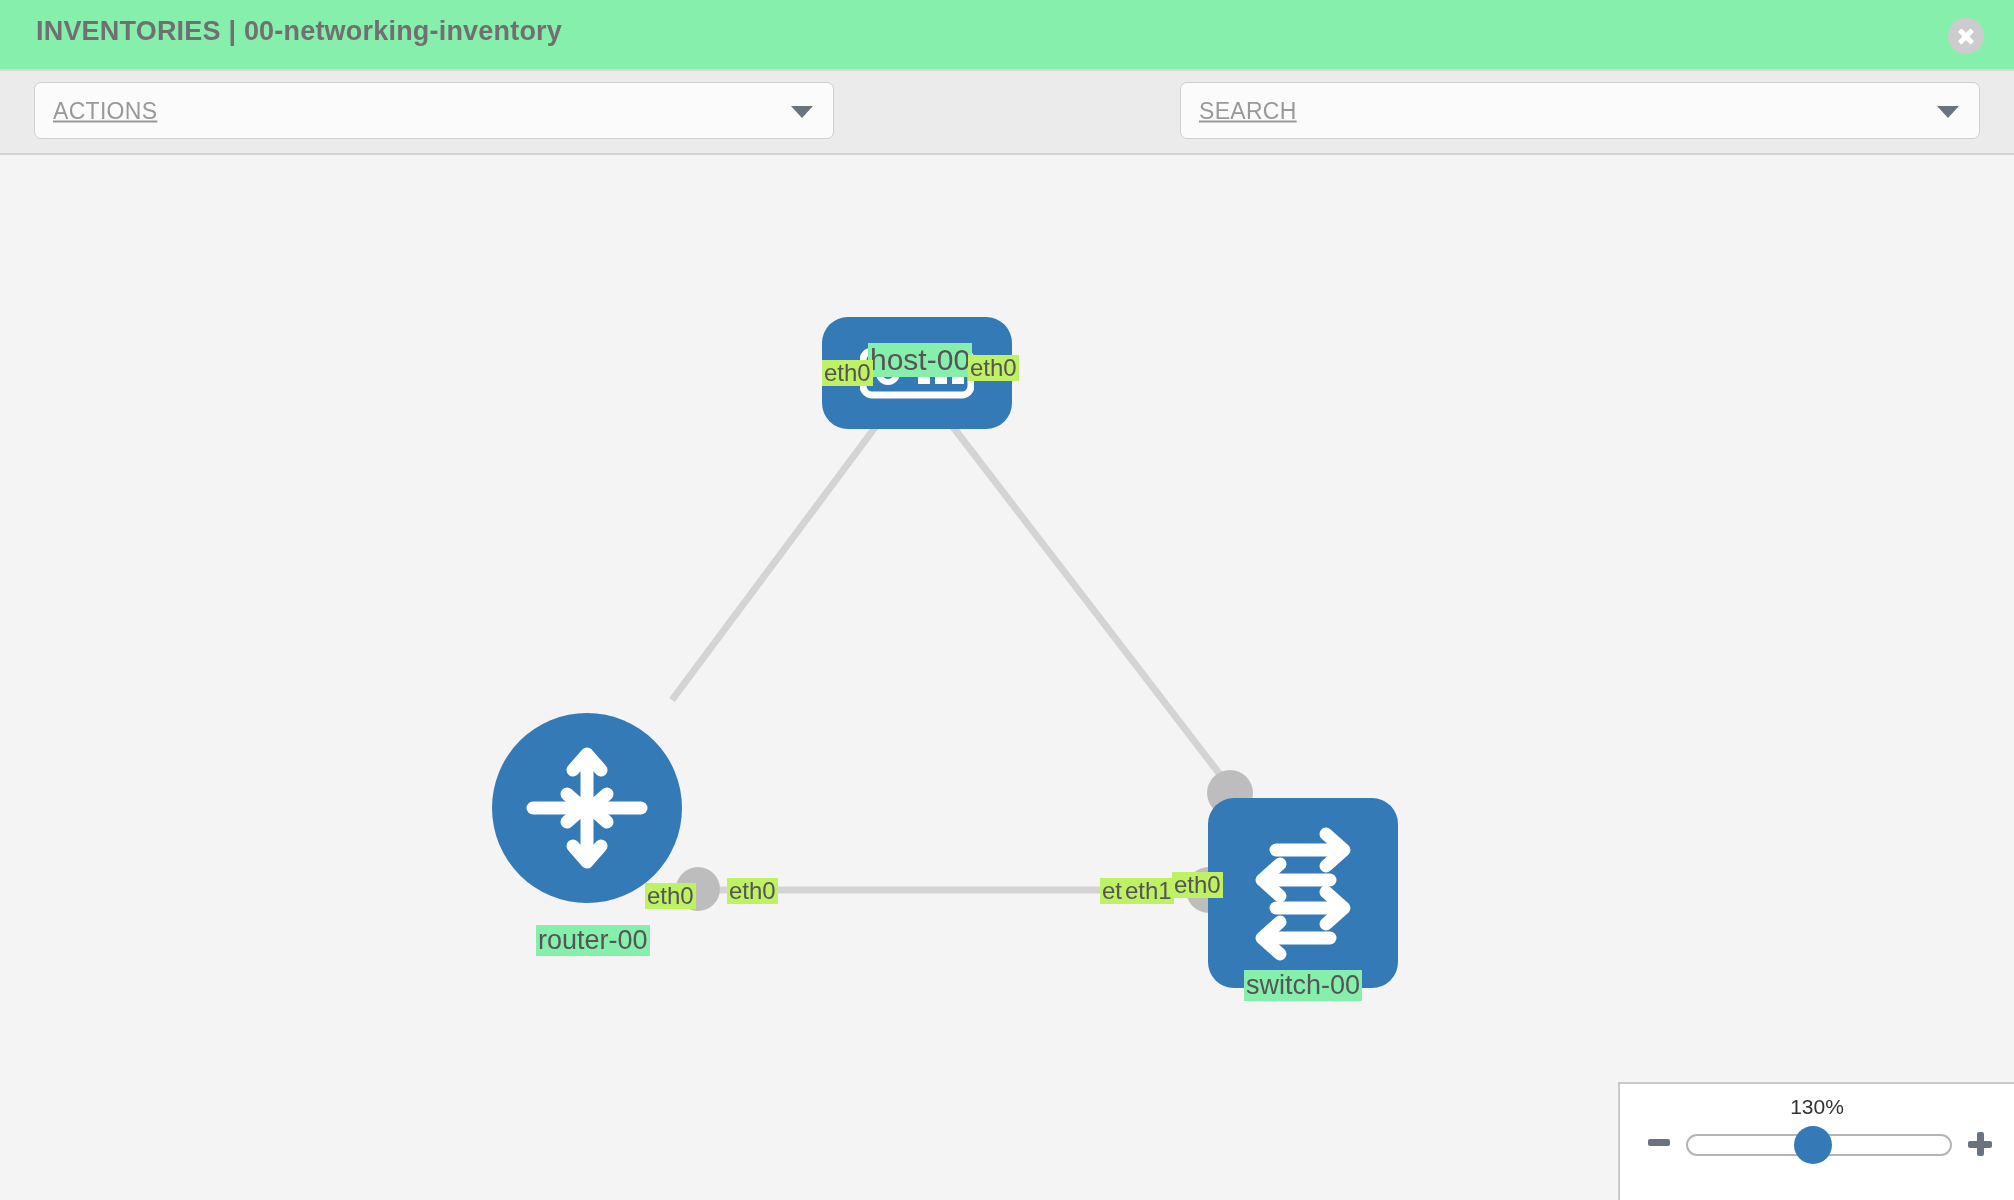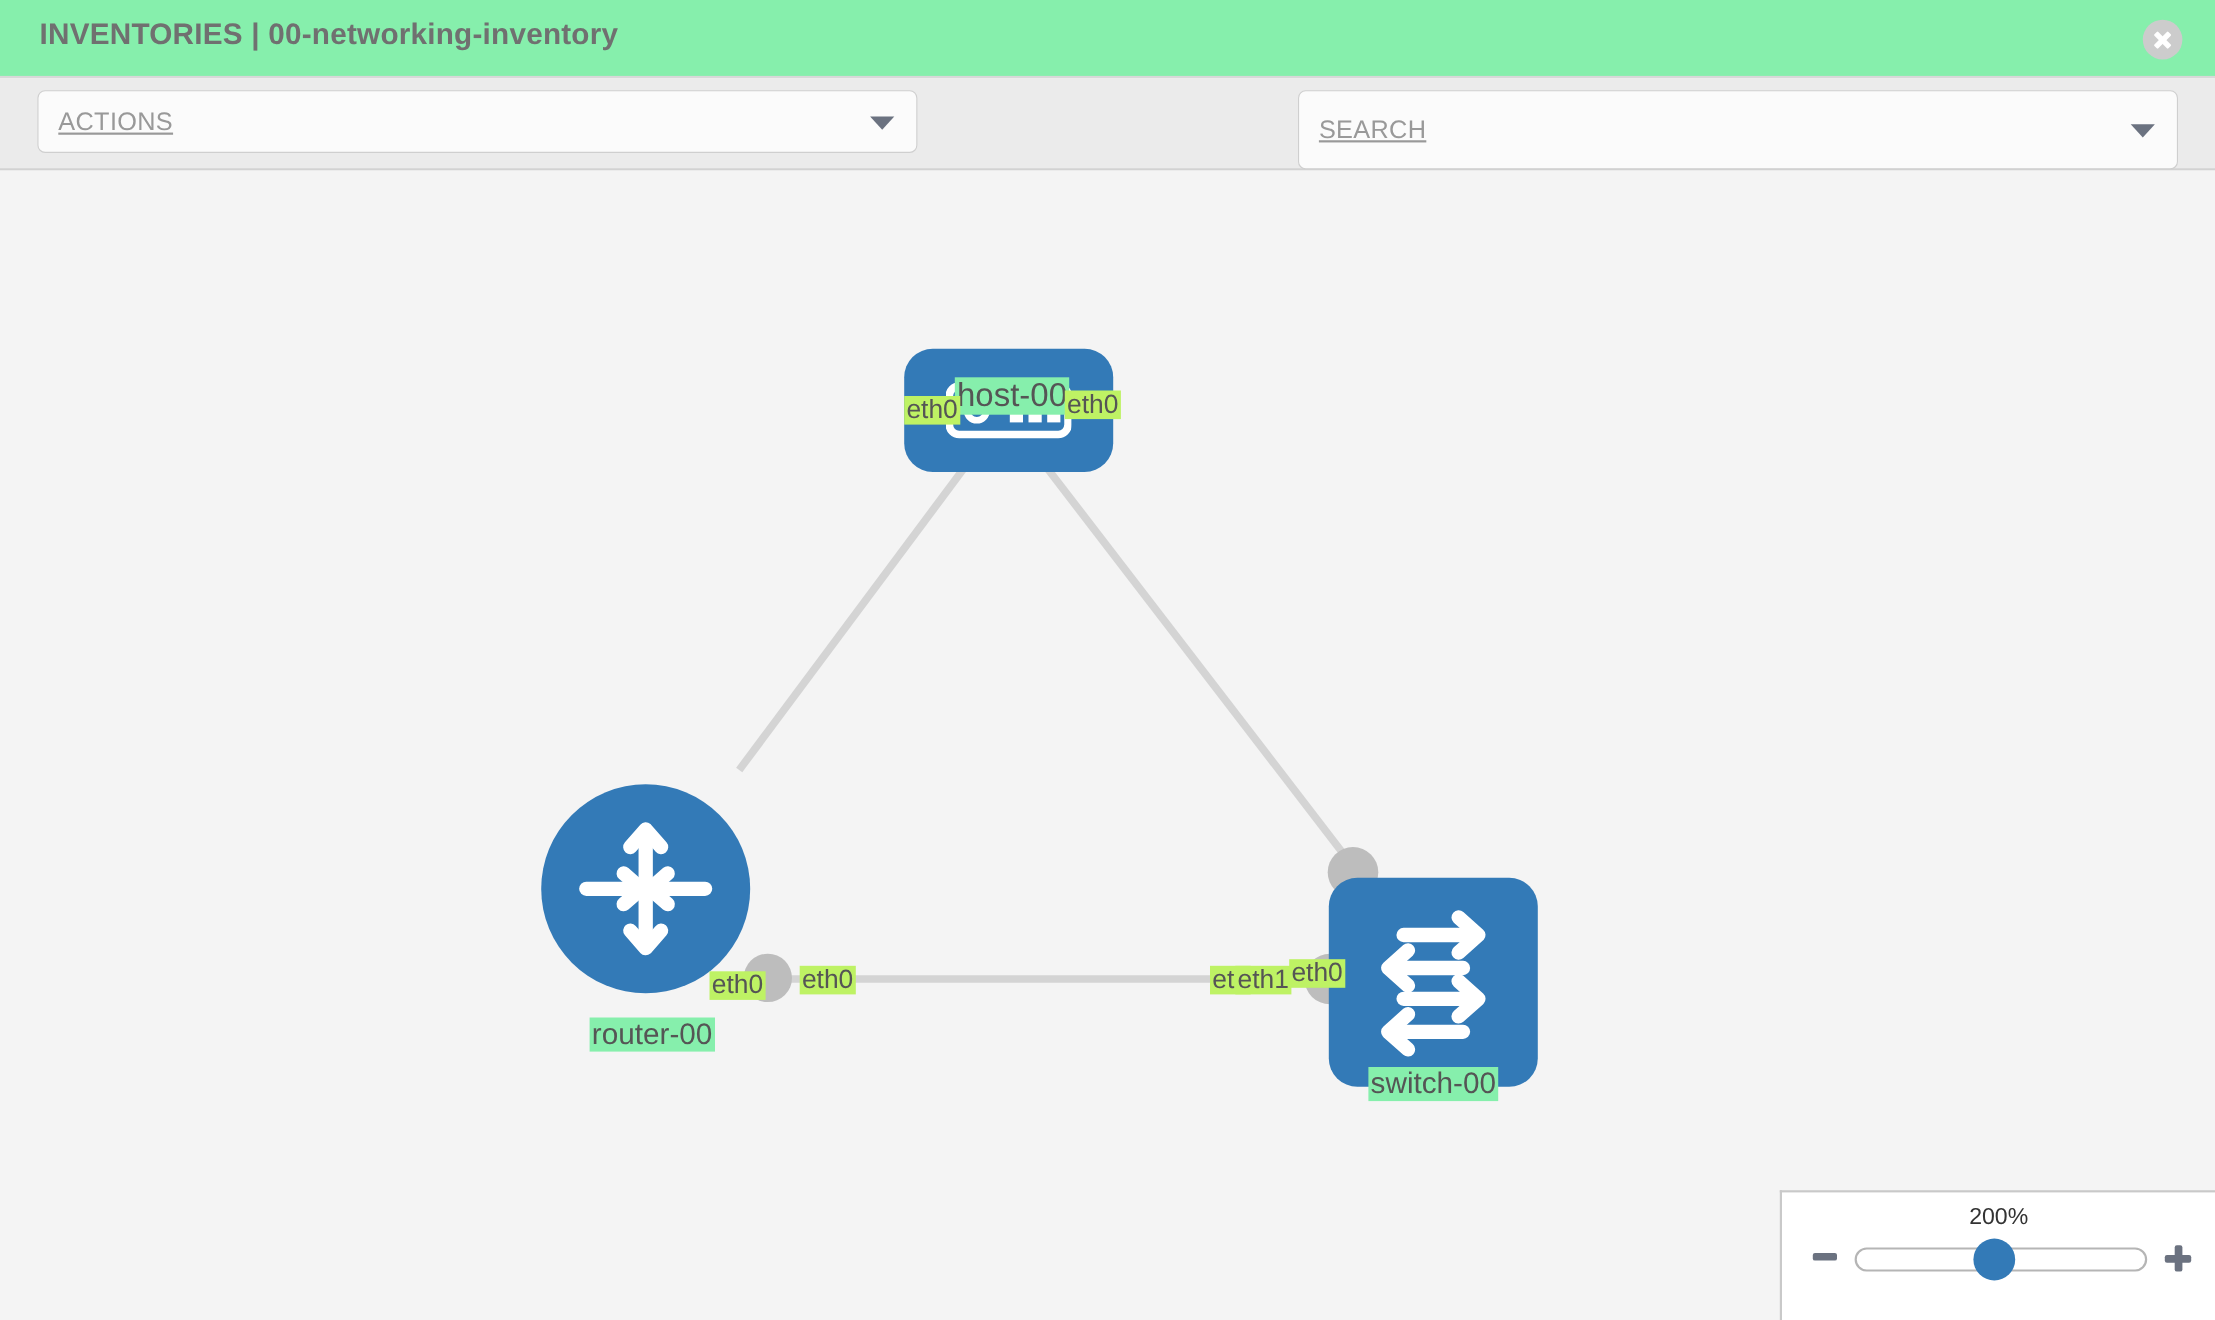"SEARCH" .search-select { height: 72px -> 57px }
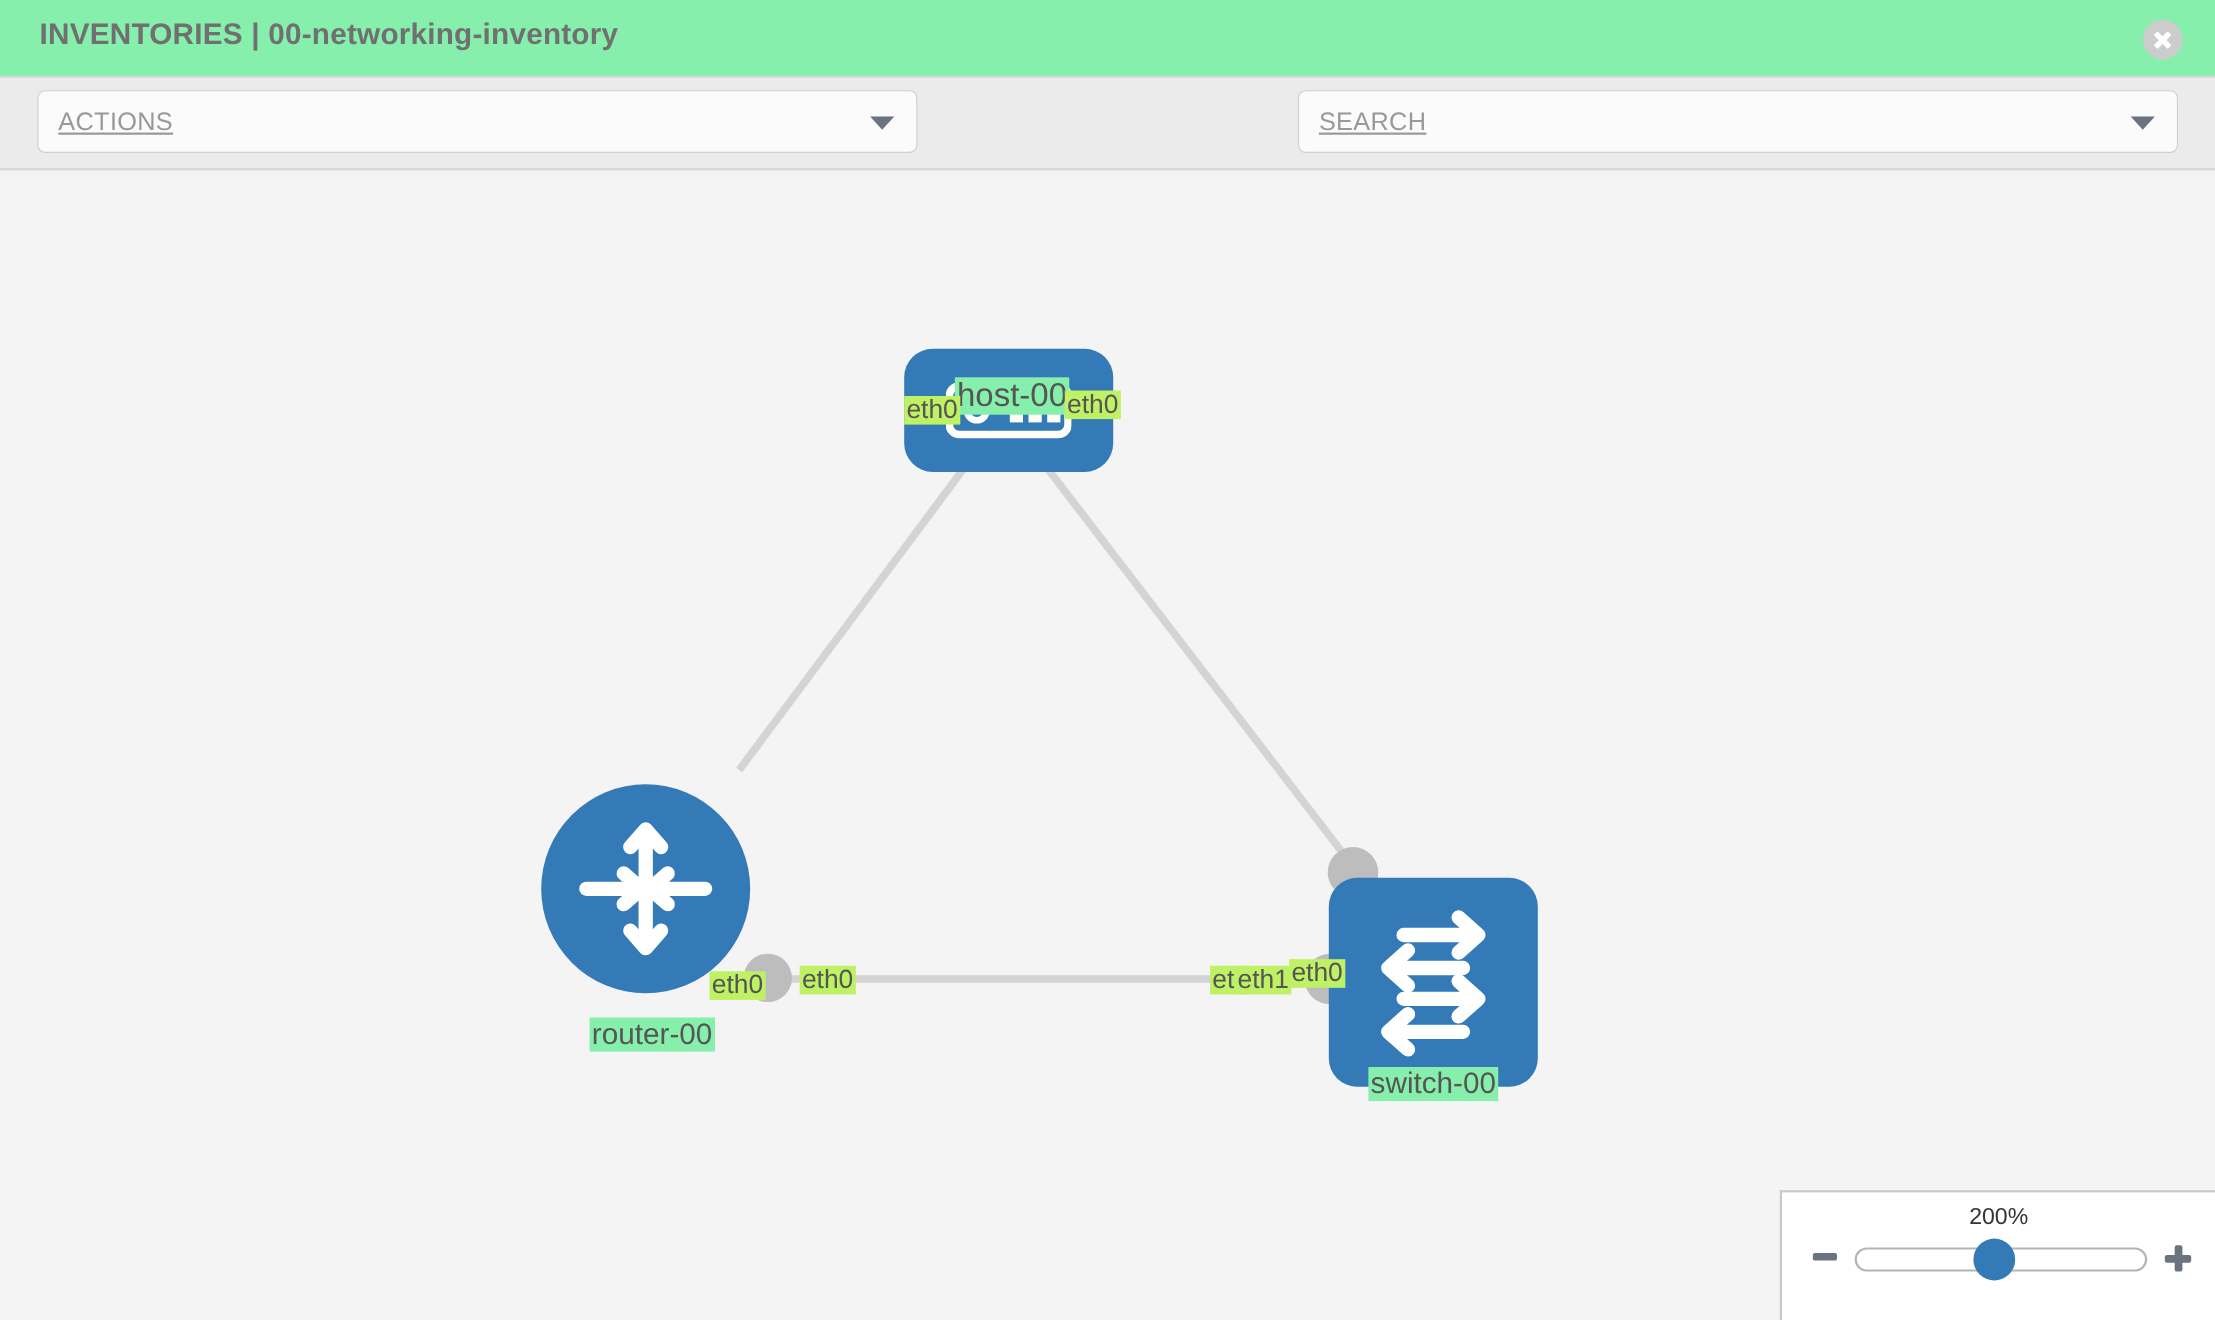"200%" div.zoom-value { text: 200% -> 130% }
